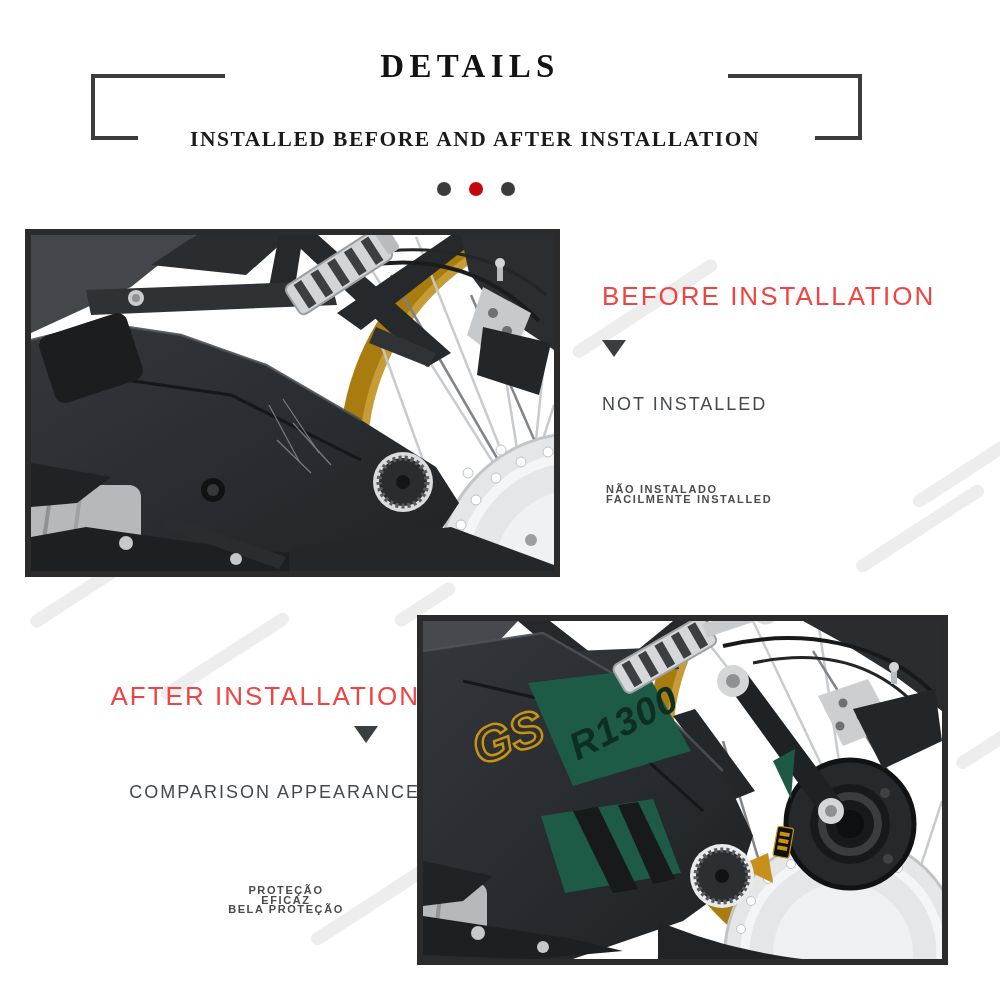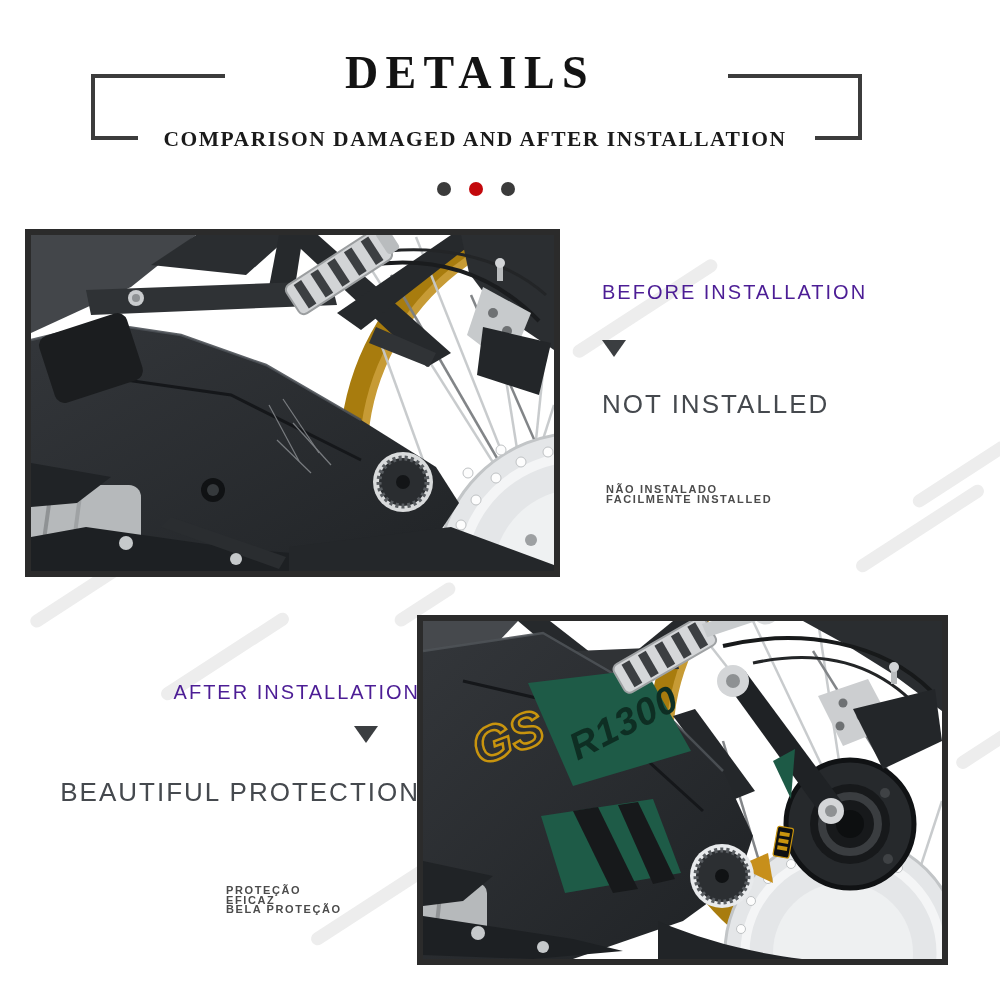"DETAILS" .title { font-size: 46px -> 33px }
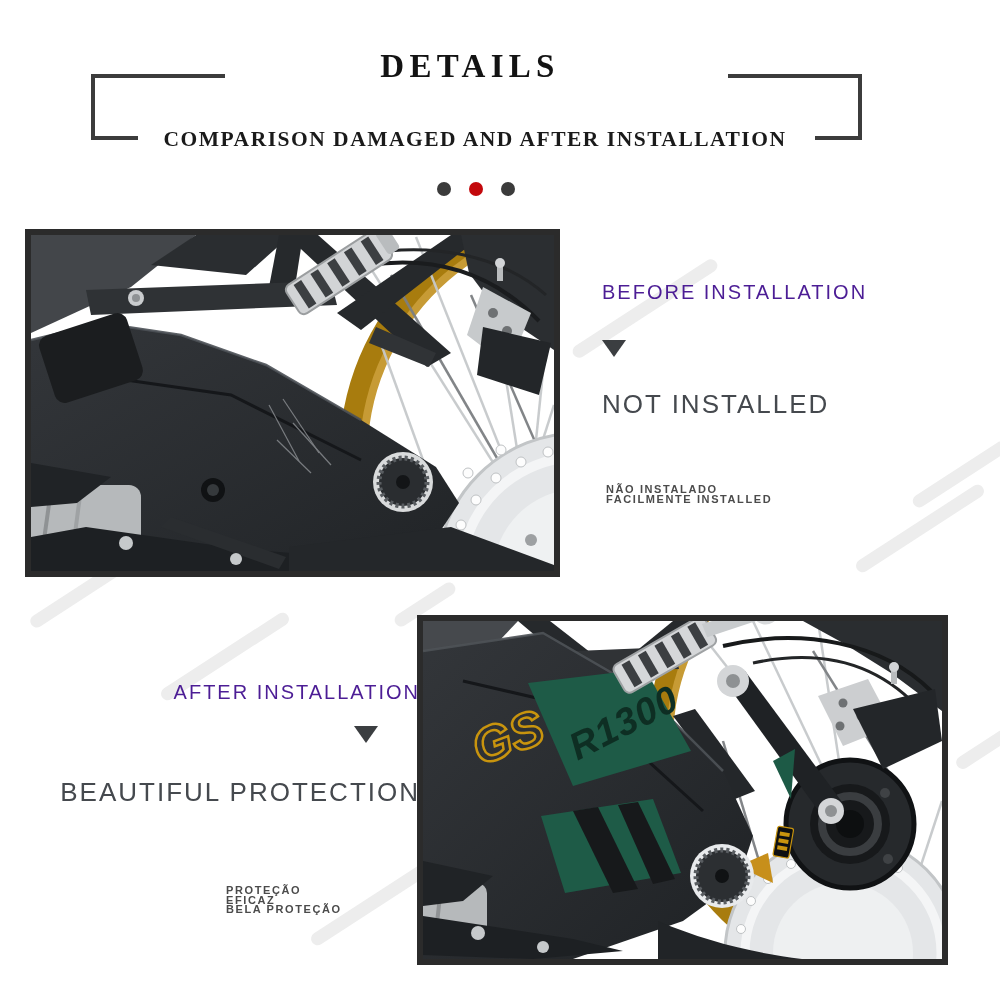"COMPARISON DAMAGED AND AFTER" div.subtitle { text: COMPARISON DAMAGED -> INSTALLED BEFORE }
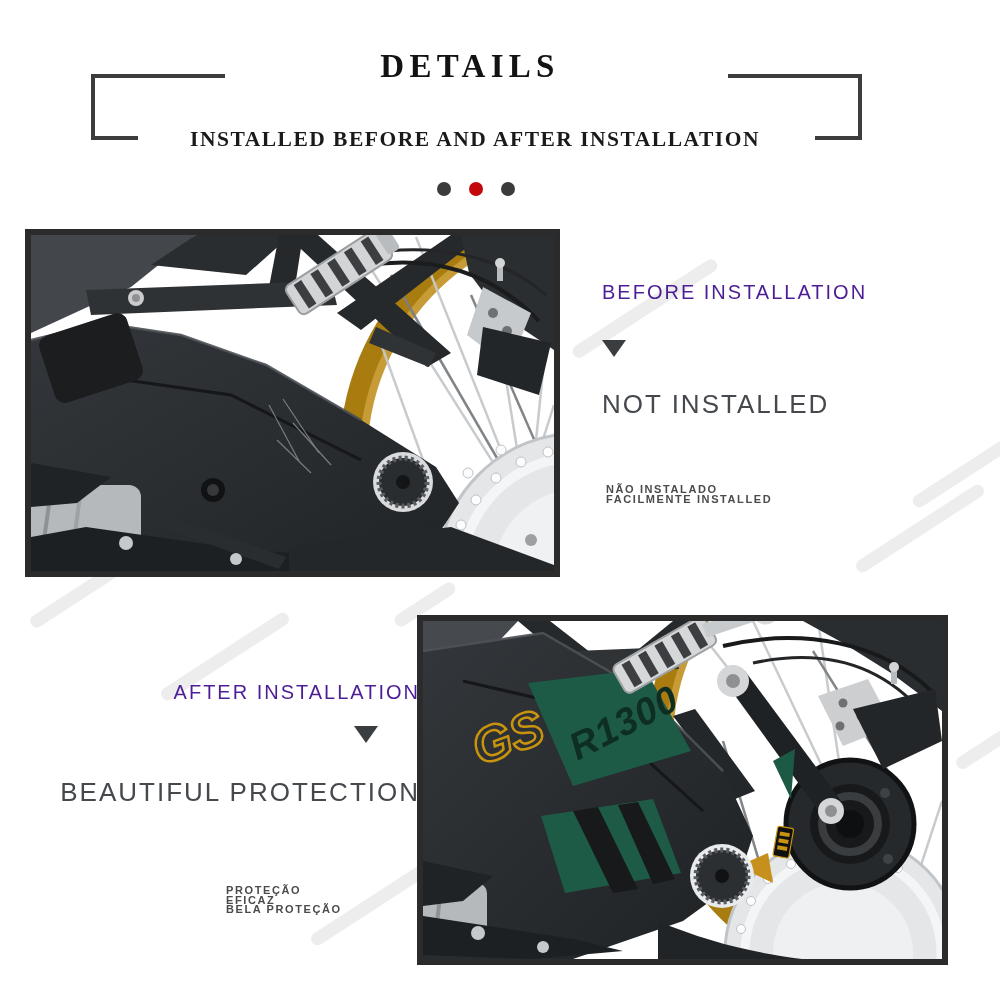"BEFORE INSTALLATION" .h-line { color: #4c1d95 -> #ef4444; font-size: 20px -> 26px }
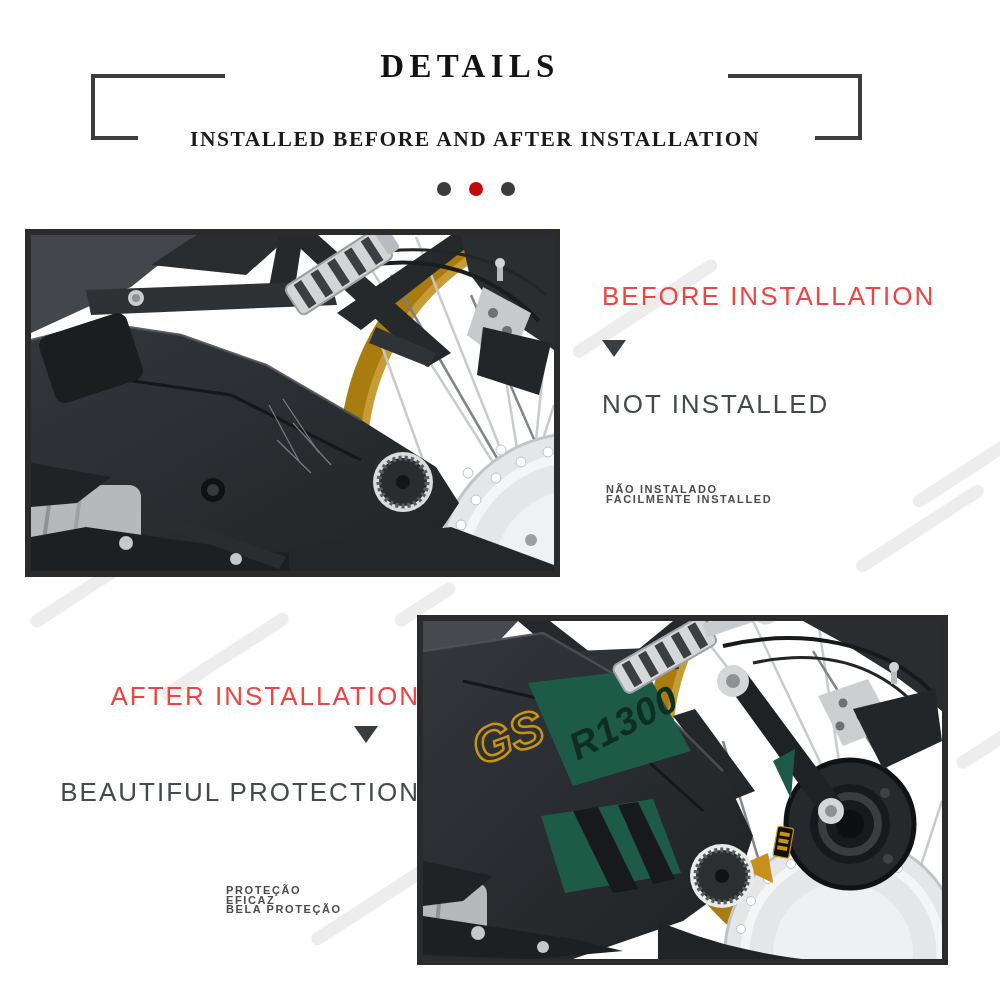"NOT INSTALLED" .big-lines { font-size: 26px -> 18px }
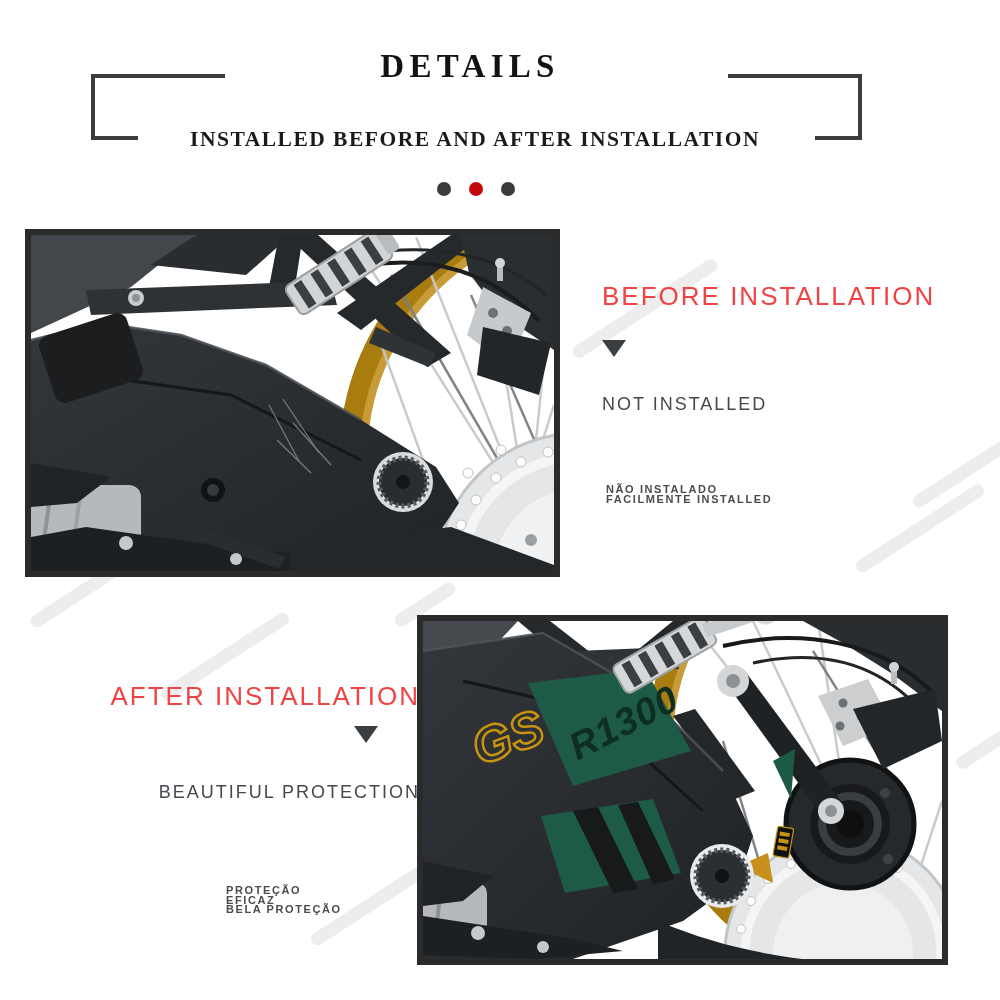"BEAUTIFUL PROTECTION" div { text: BEAUTIFUL PROTECTION -> COMPARISON APPEARANCE }
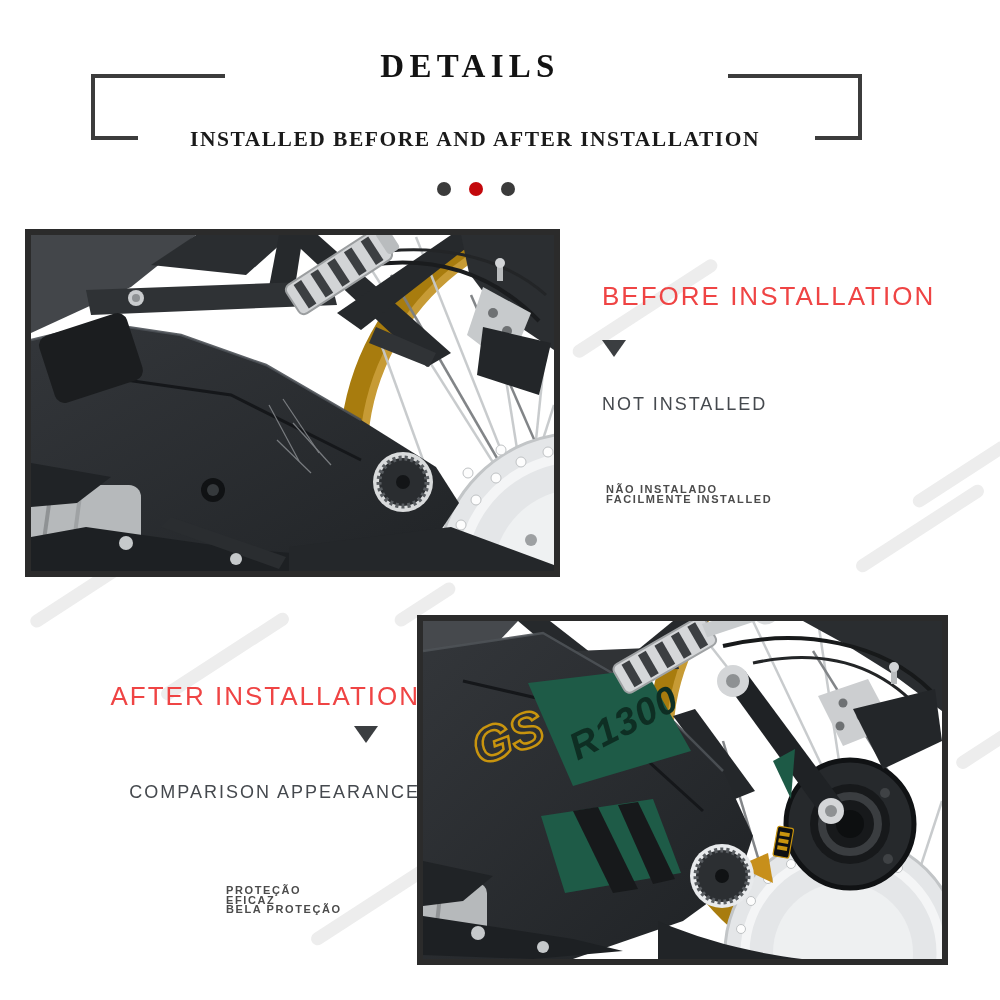"PROTEÇÃO EFICAZ" div.note { text-align: none -> center }
